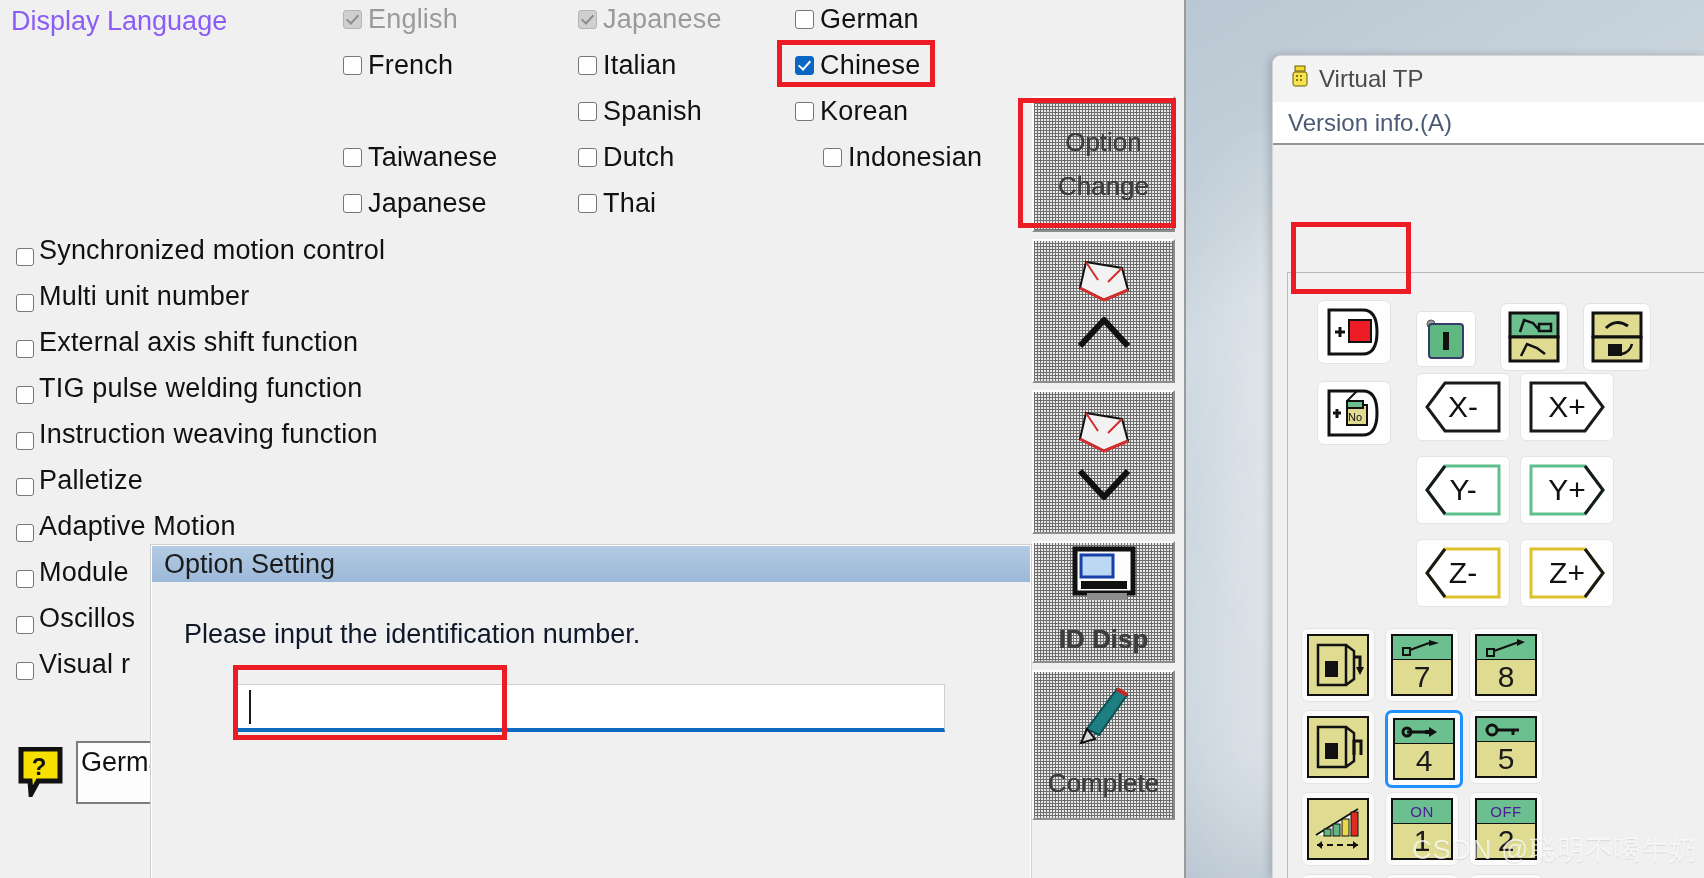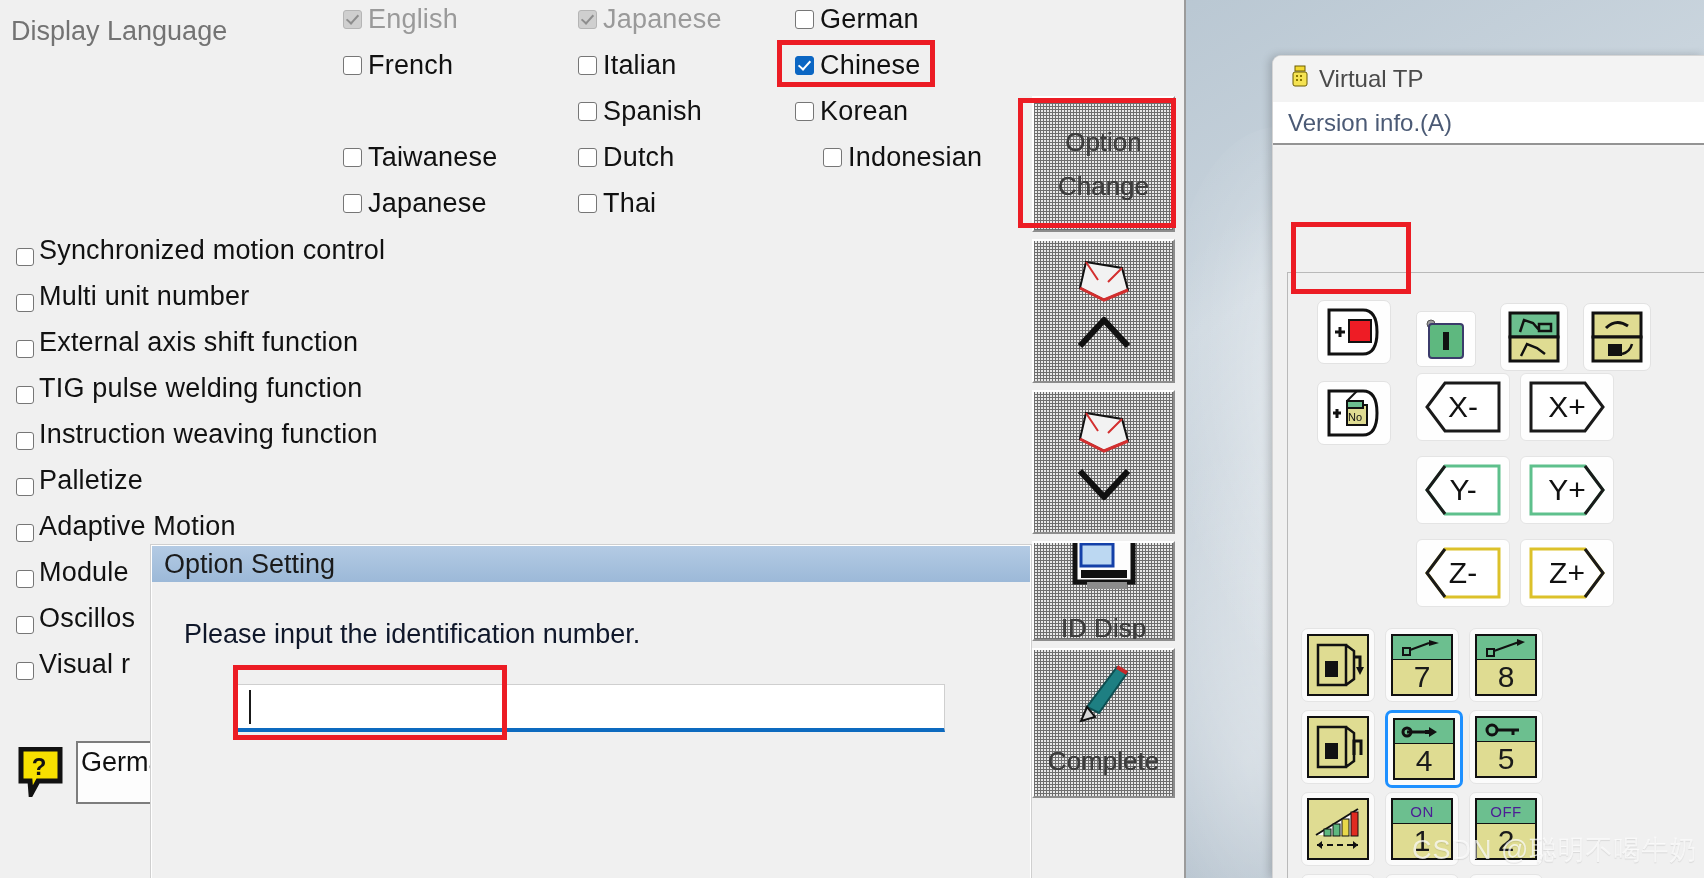"Display Language" .lang-title { color: #737373 -> #8b5cf6; top: 16px -> 6px }
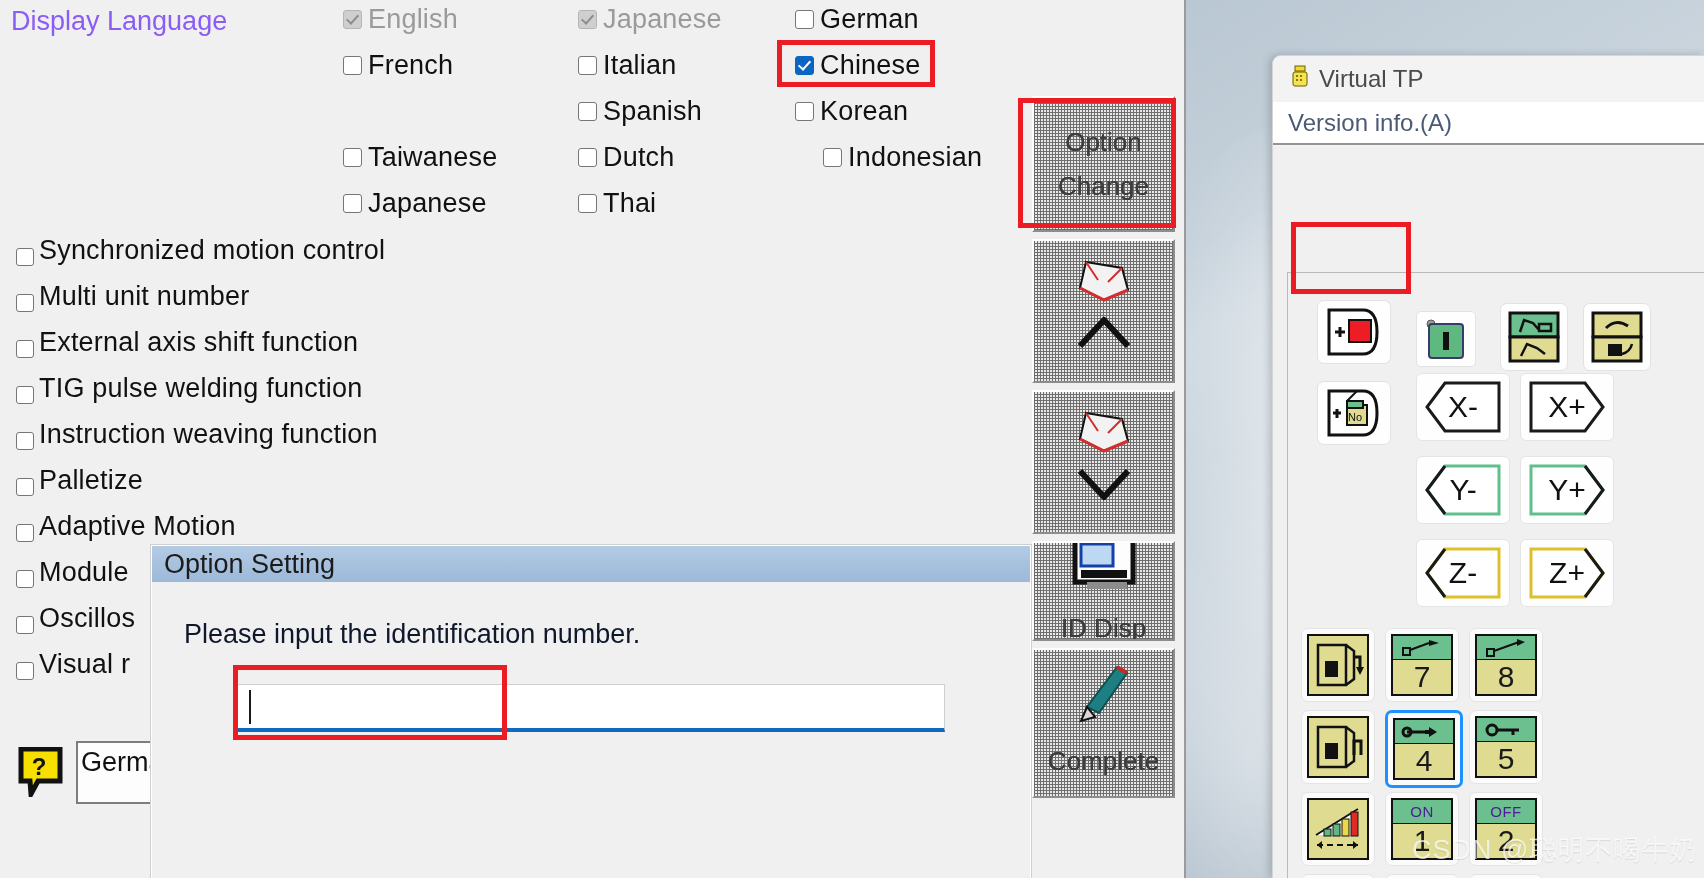"ID Disp" div.tbtn { font-weight: none -> bold; height: 100px -> 122px }
